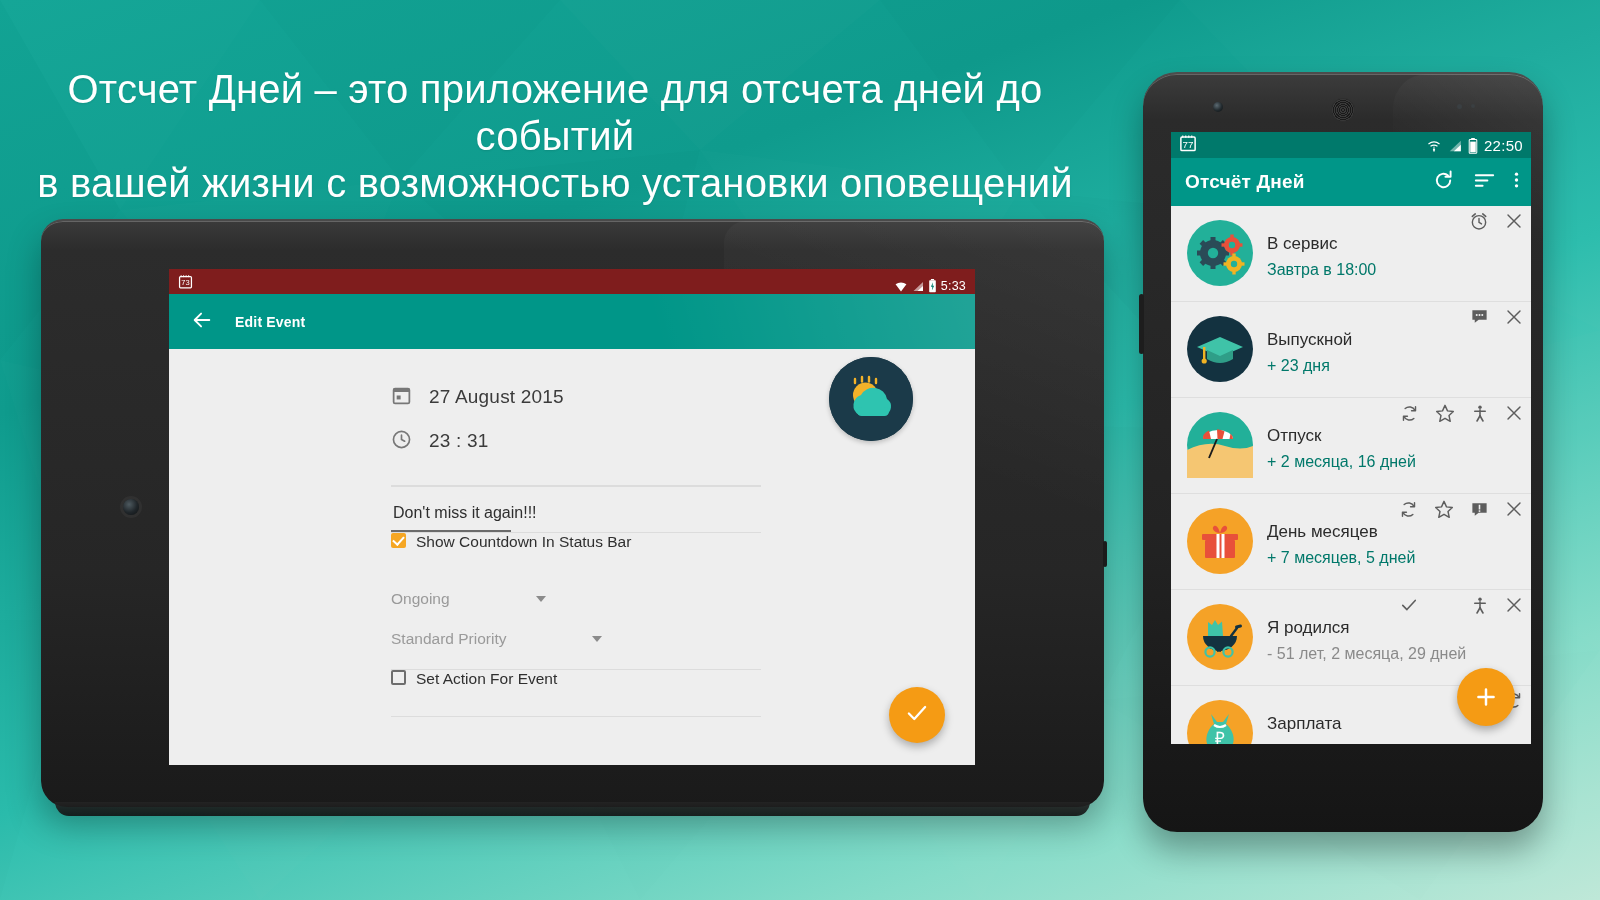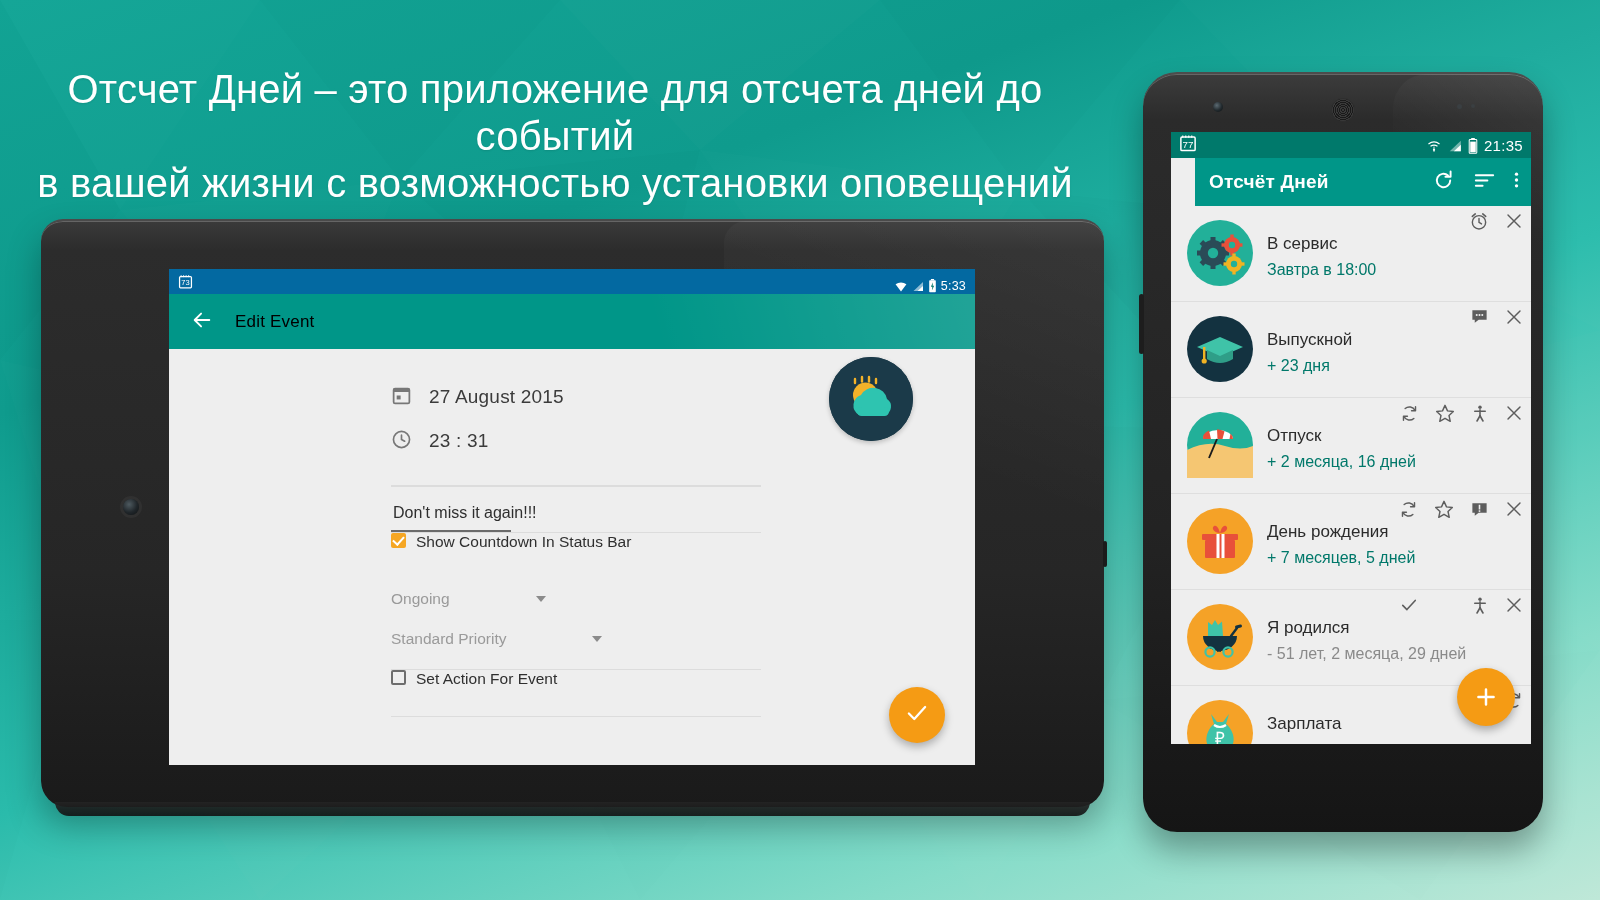"21:35" span.clk { text: 21:35 -> 22:50 }
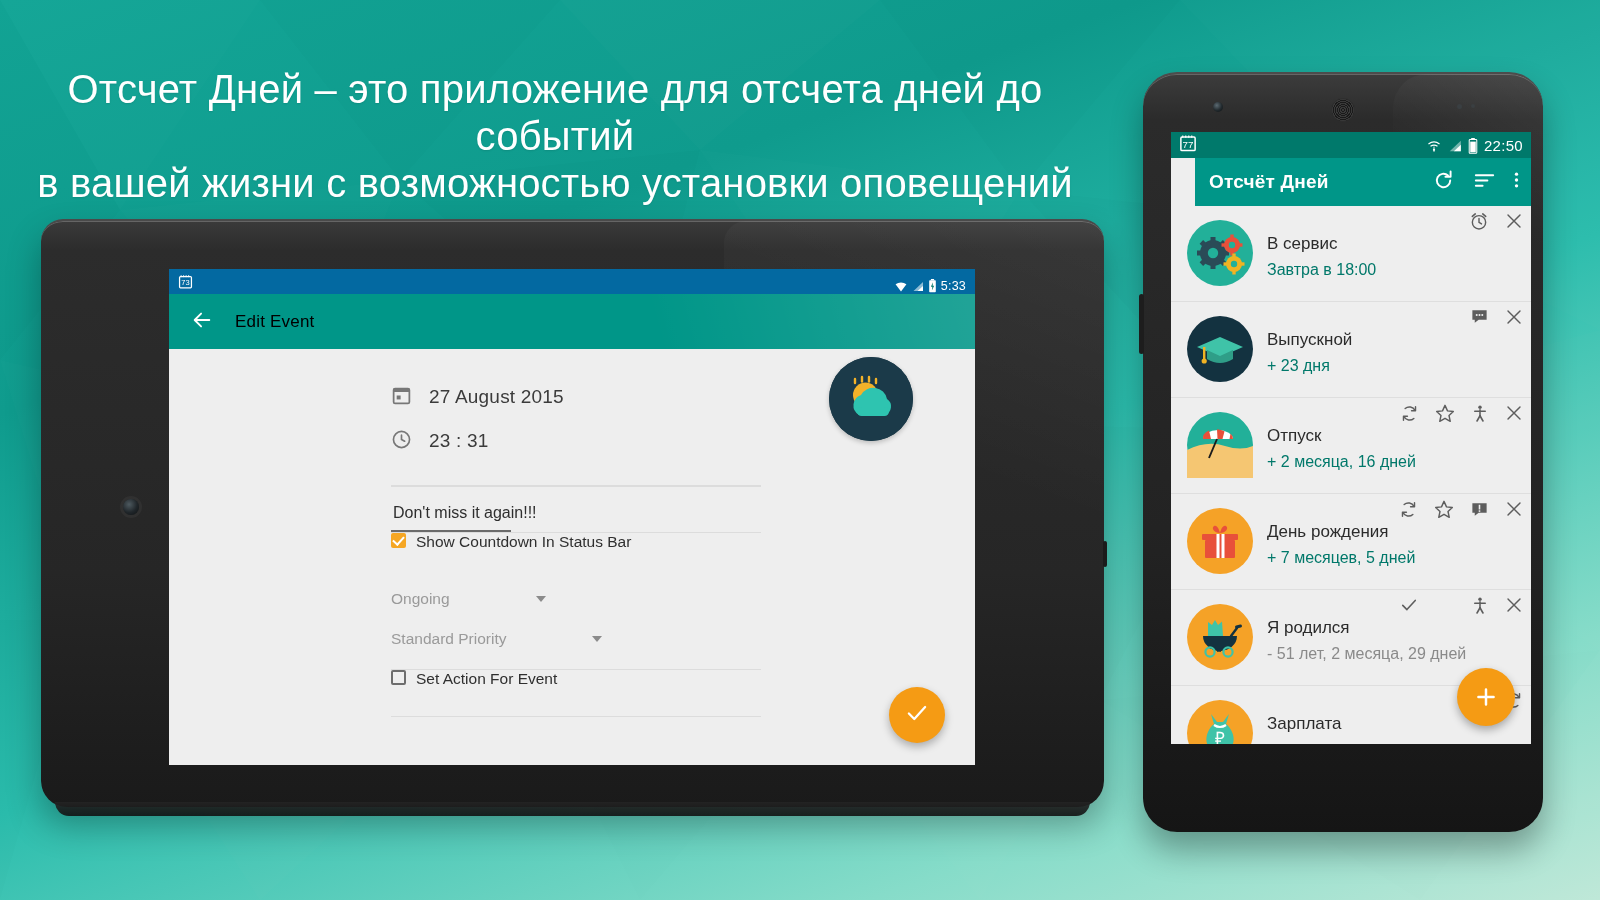"Отсчёт Дней" .p-appbar { margin-left: 24px -> none }
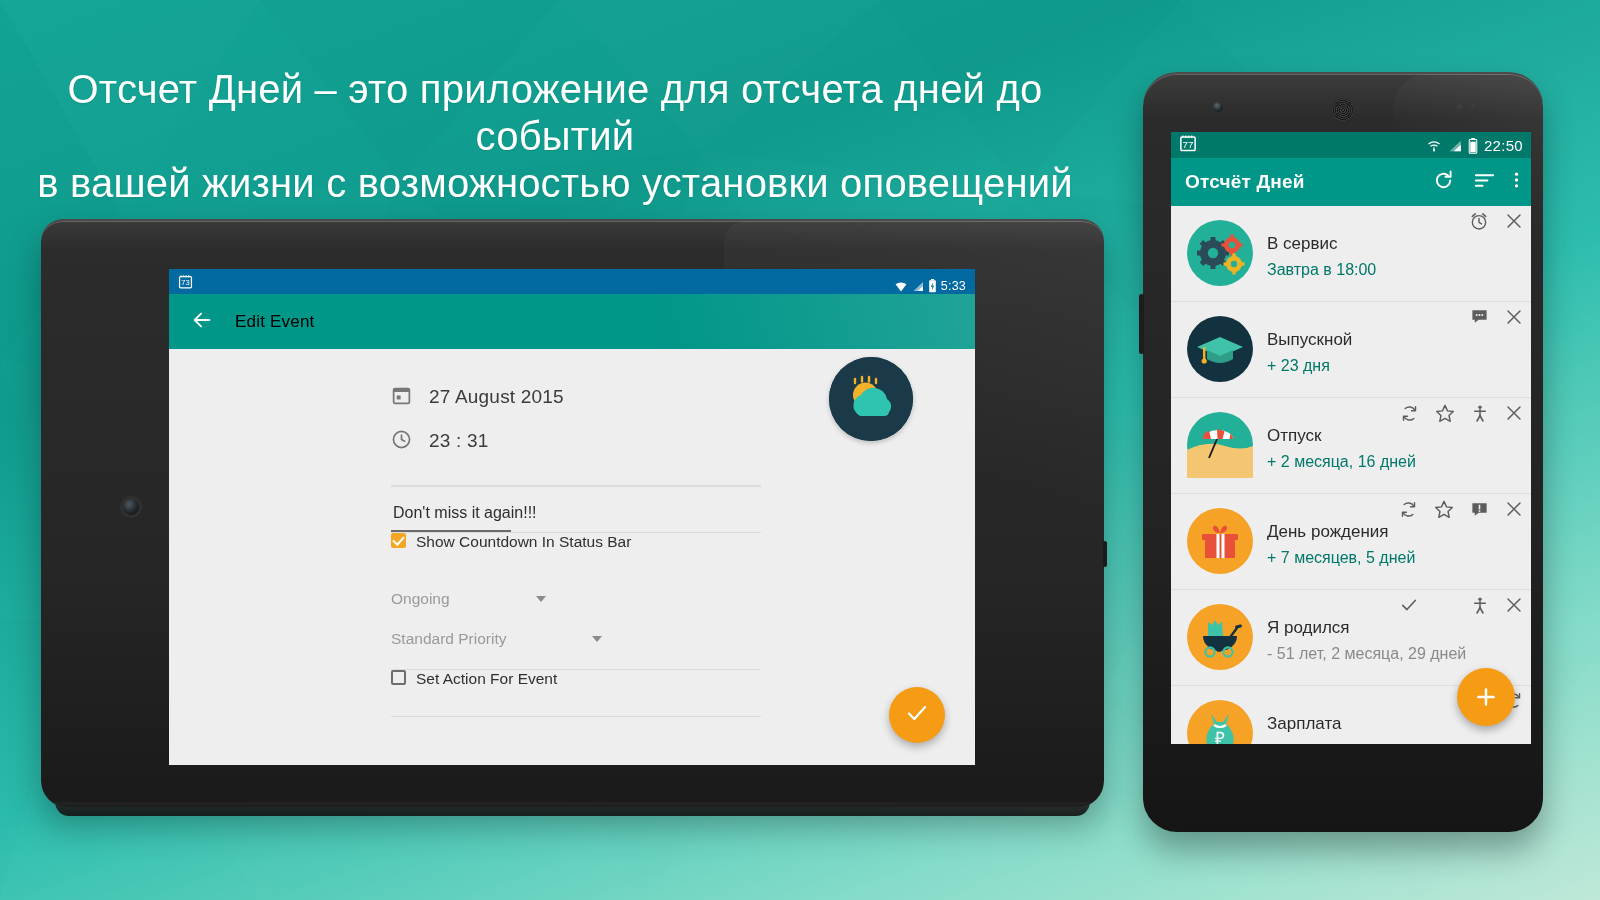"73" .t-status { background: #0369a1 -> #7f1d1d }
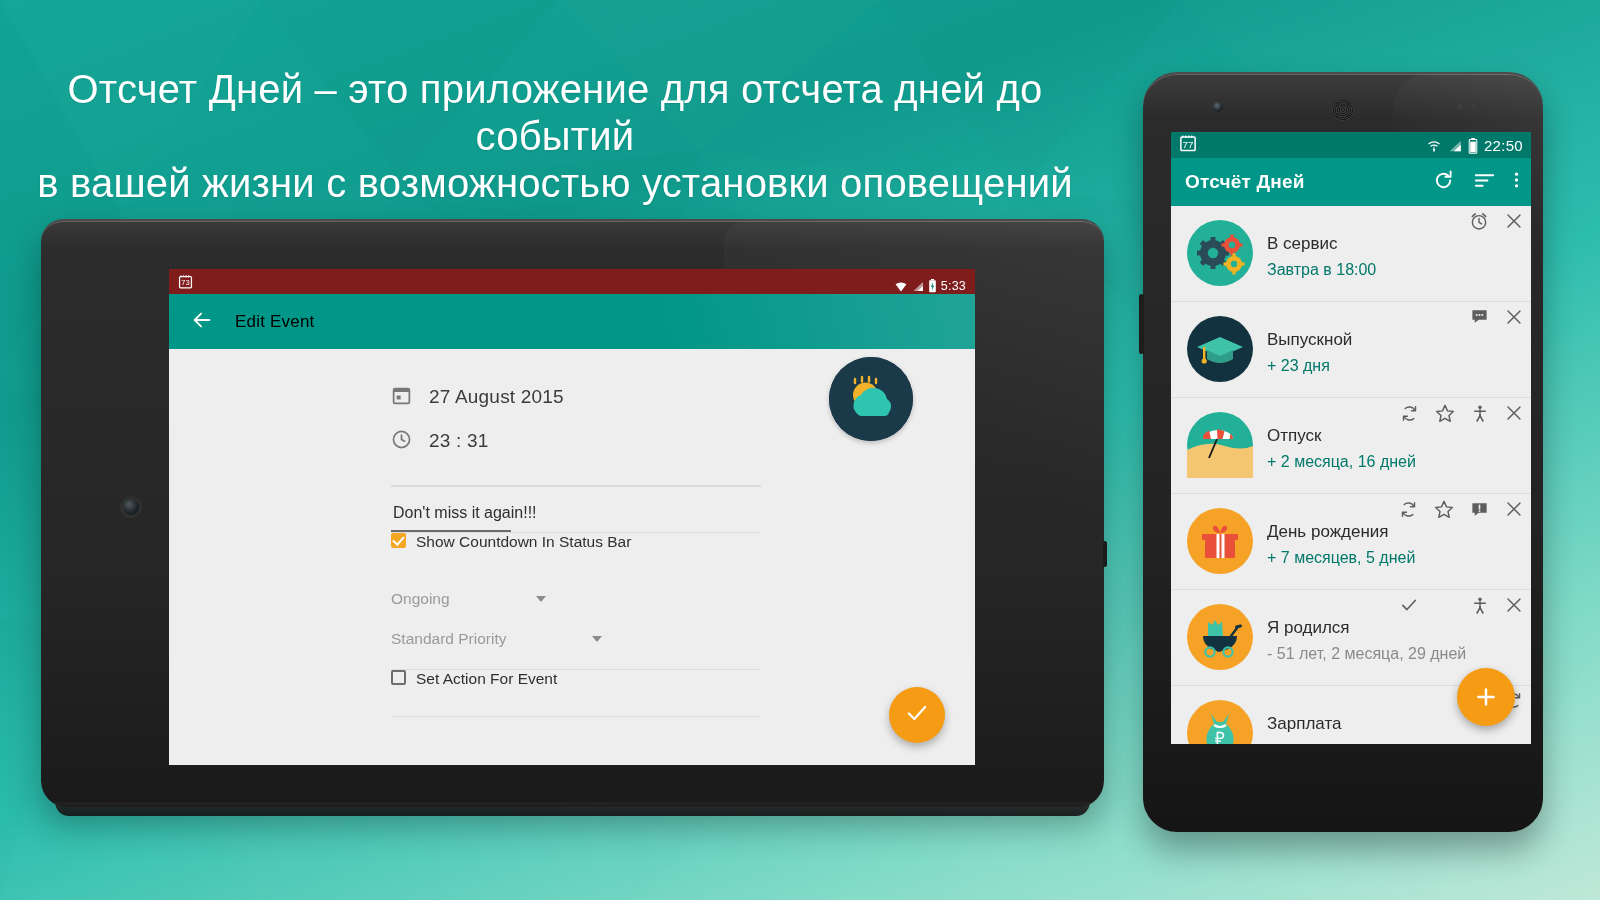"Edit Event" .t-title { color: #000000 -> #ffffff; font-size: 17px -> 14px; font-weight: 400 -> 700 }
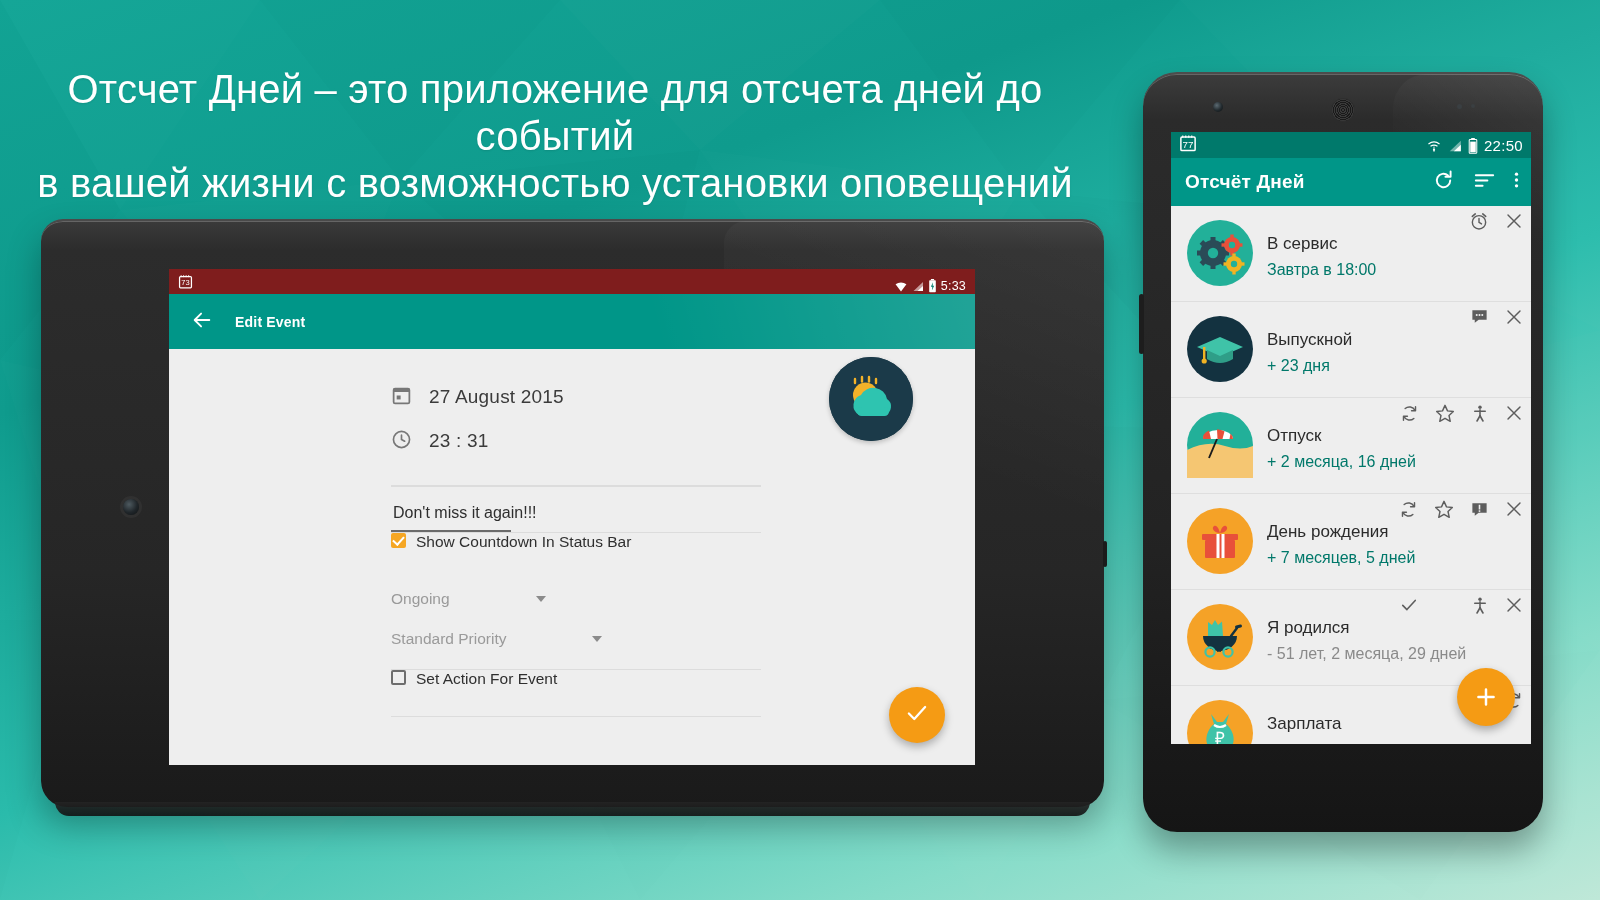"День рождения" span.name { text: рождения -> месяцев }
